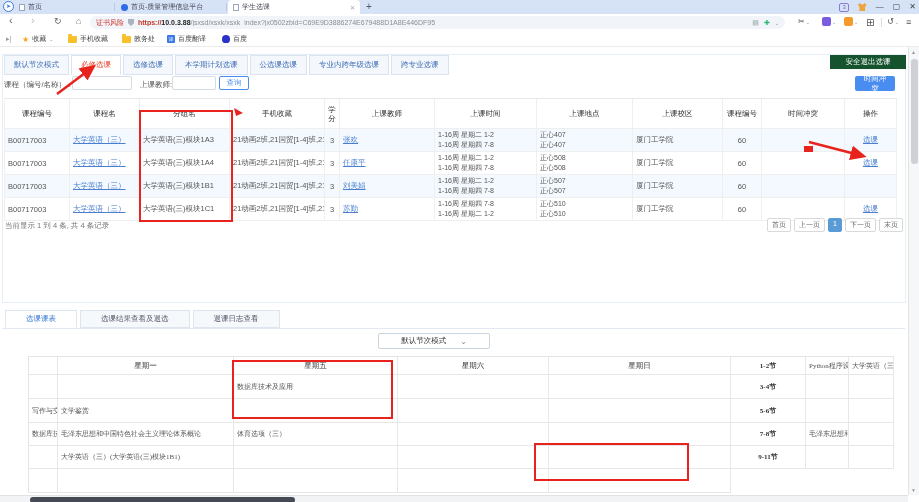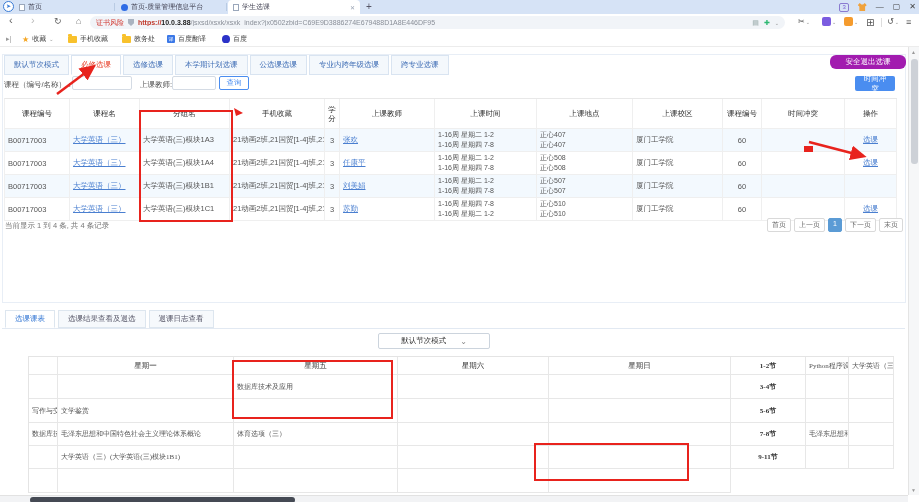"安全退出选课" .btn-red { background: #a21caf -> #14532d; border-radius: 6px -> 0 }
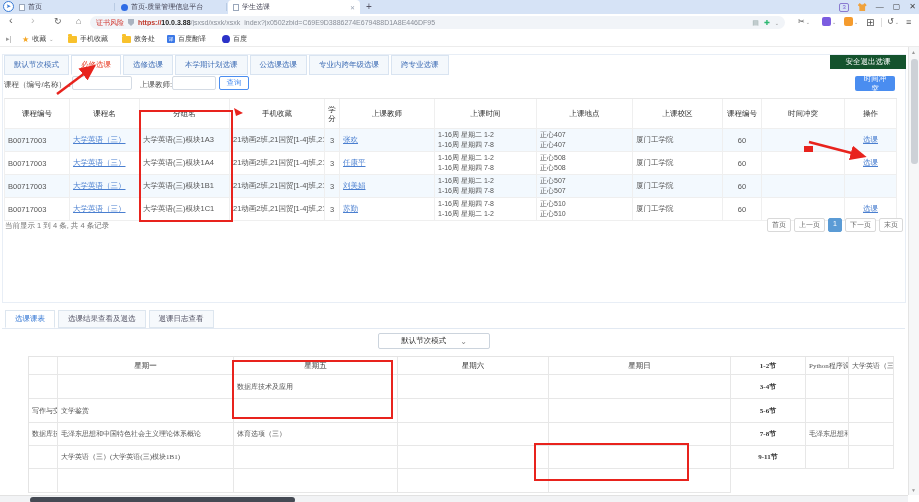"选课课表" .btab2 { padding: 3px 9px -> 3px 20px }
